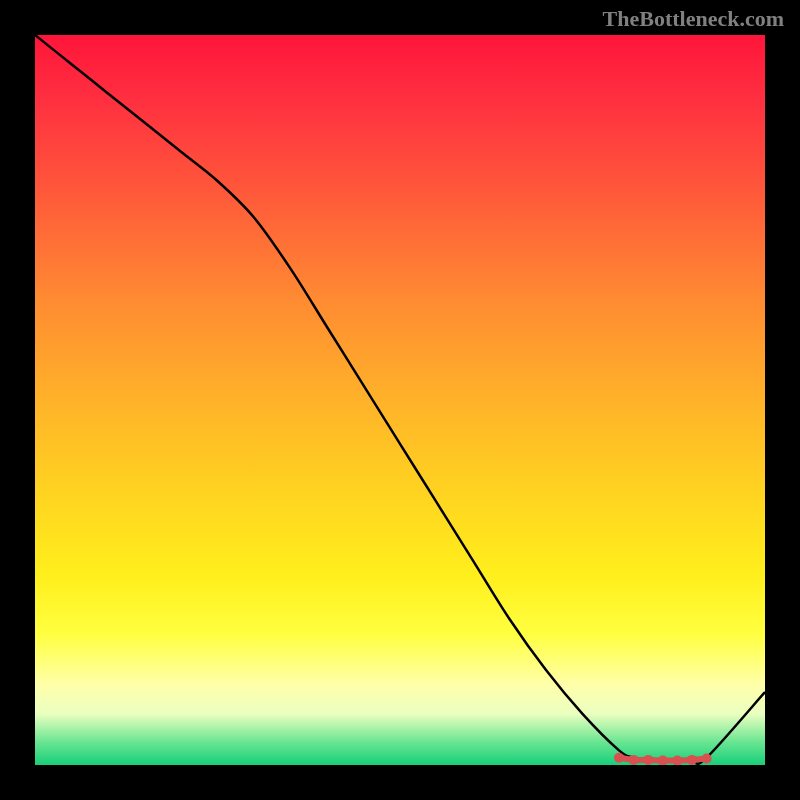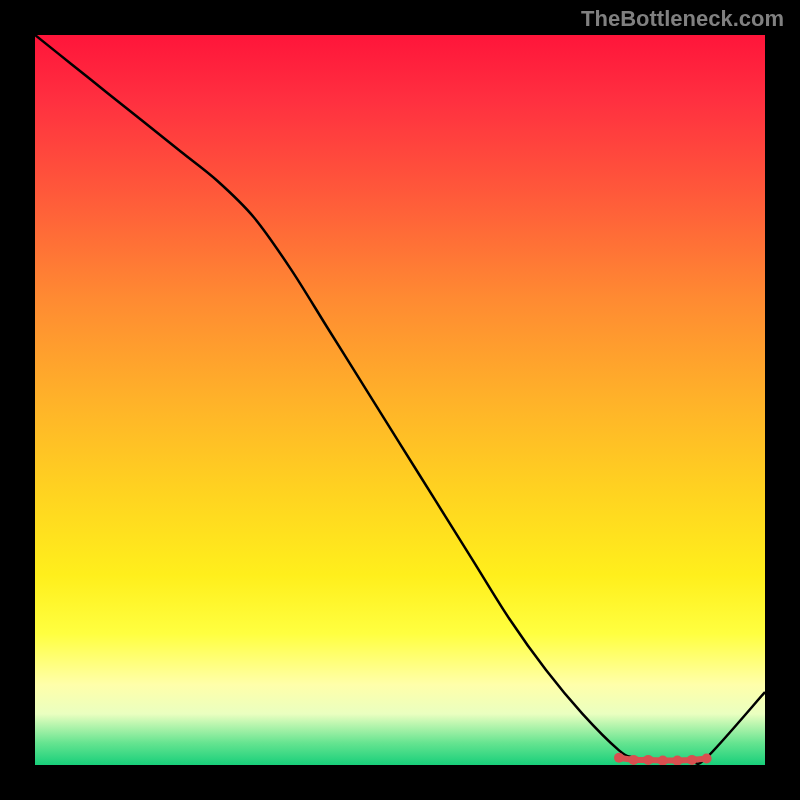"TheBottleneck.com" .attribution { font-family: none -> Liberation Serif, serif }
